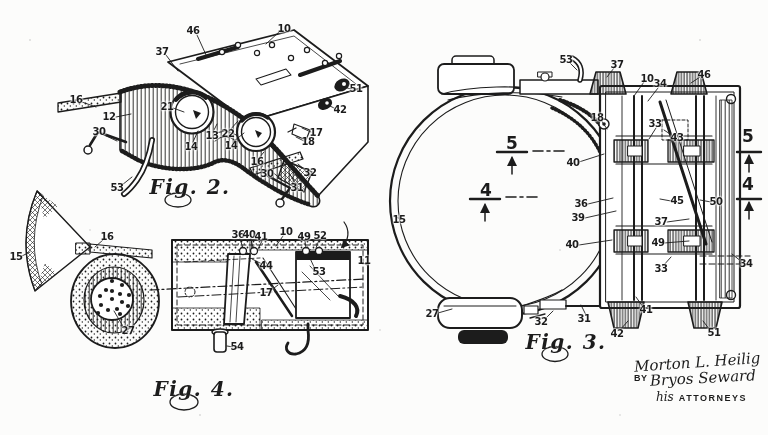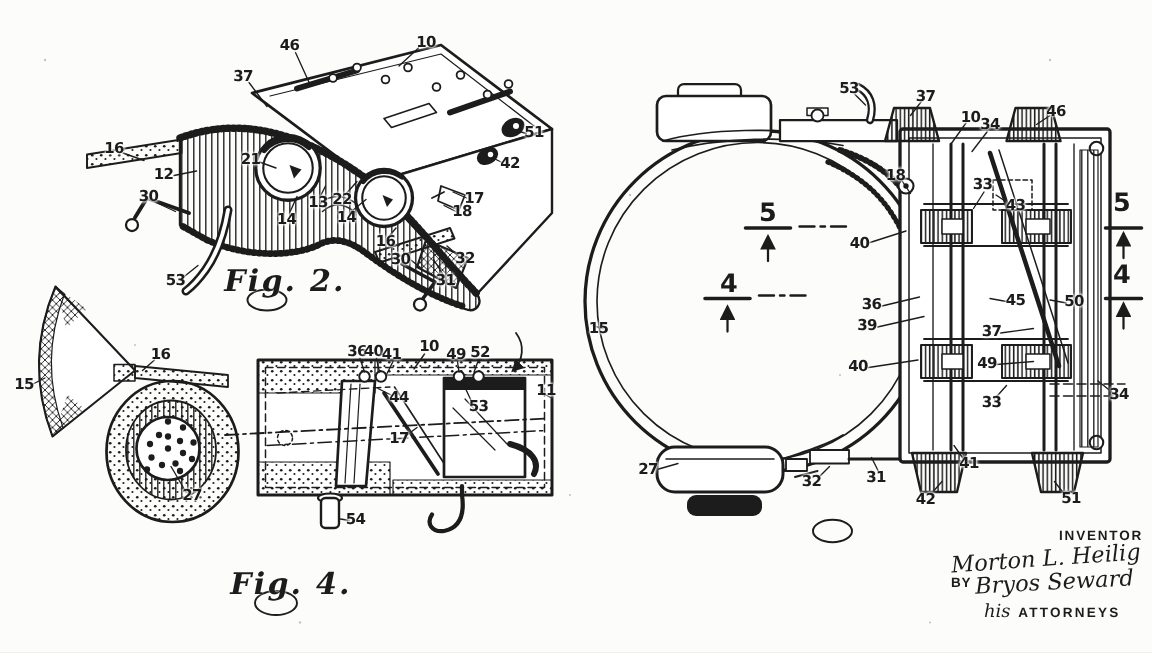"Fig. 3." span.caption { html: none -> <span>Fig. 3.</span> }
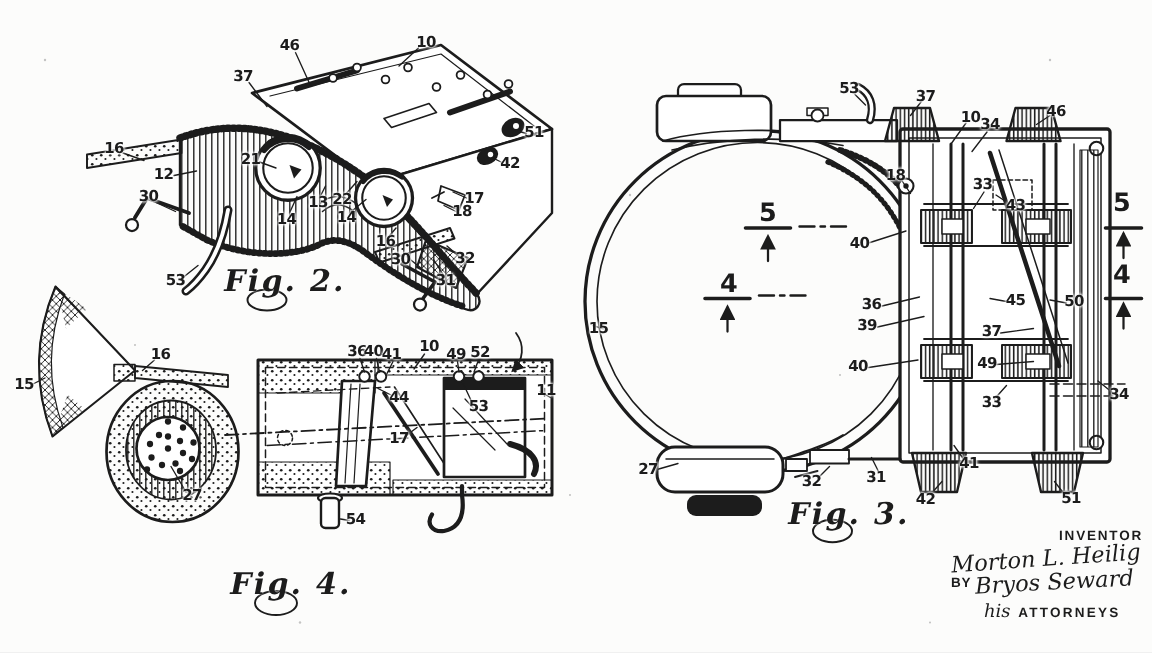"INVENTOR" div.inventor { html: <div>INVENTOR</div> -> none }
